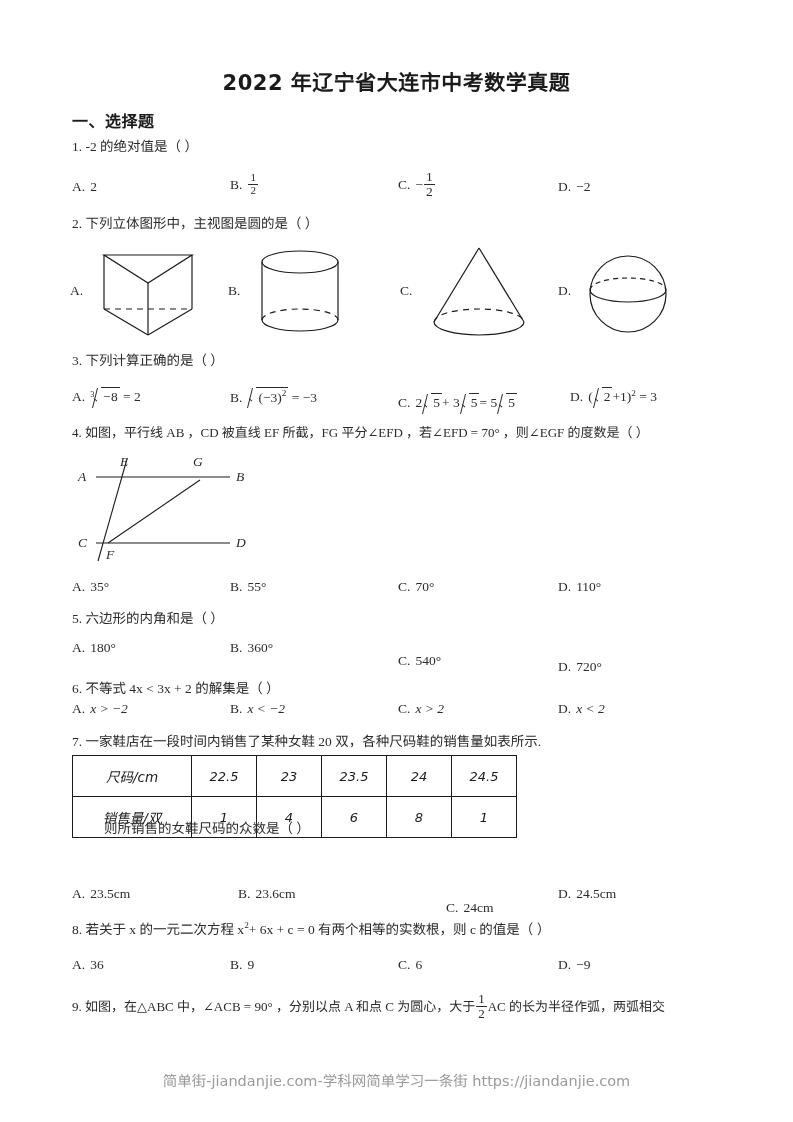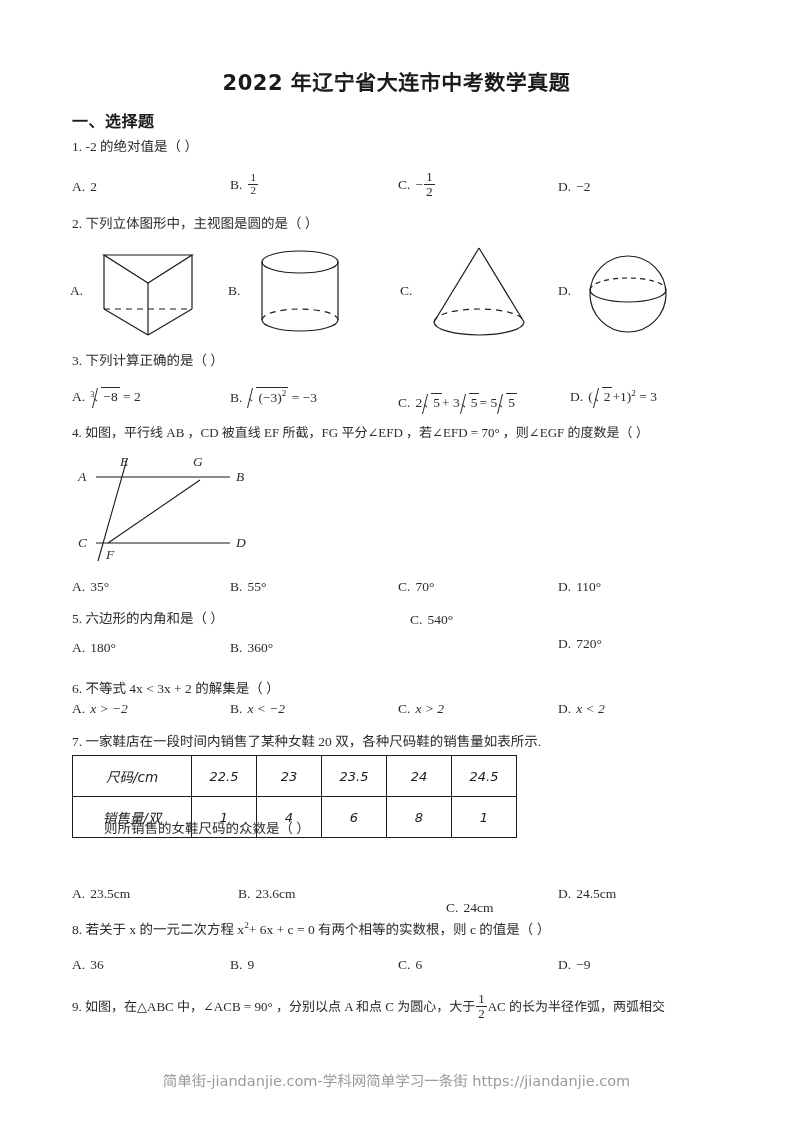"C. 540°" div.opt { margin-left: 12px -> none; top: 611px -> 652px }
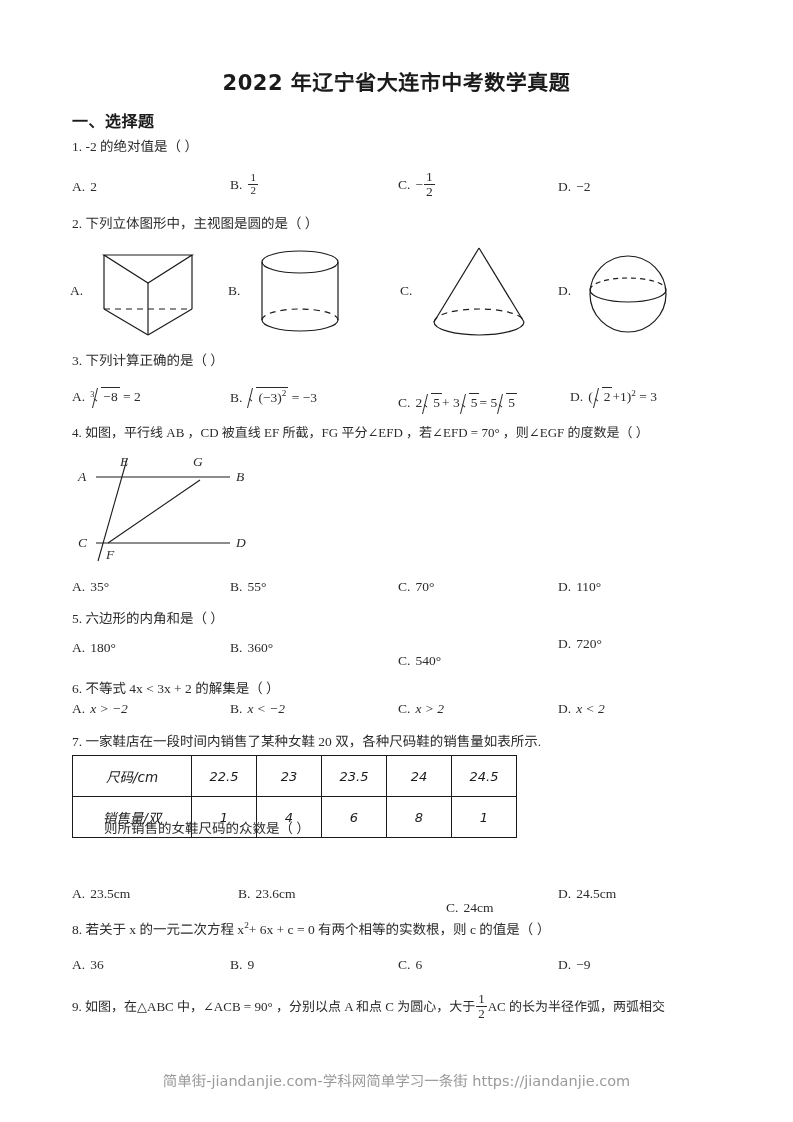"D. 720°" div.opt { top: 635px -> 658px }
